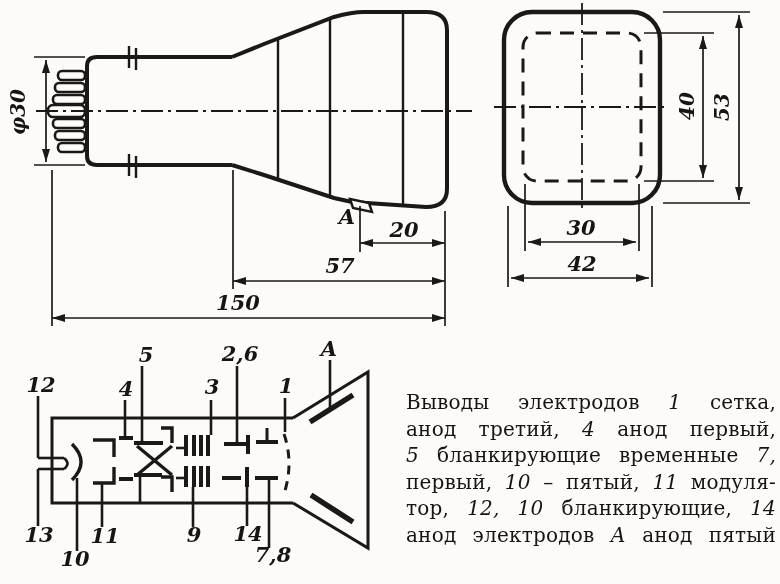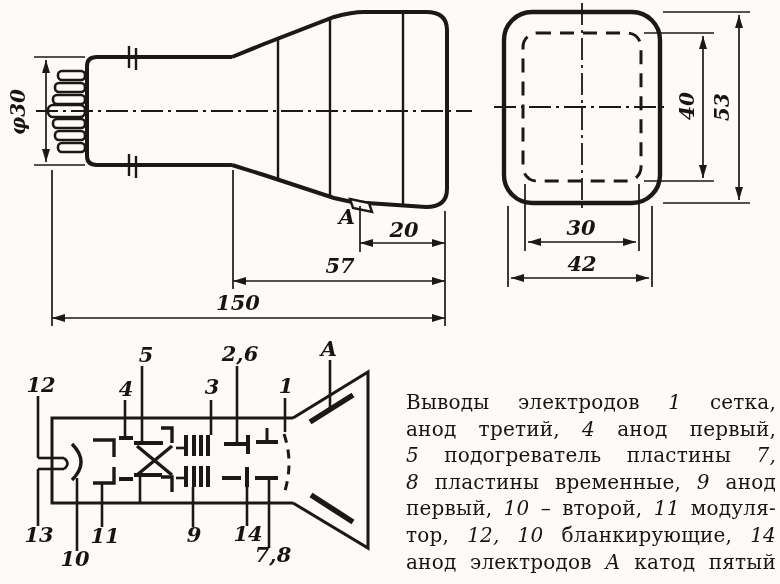"подогреватель пластины" span { text: подогреватель пластины -> бланкирующие временные }
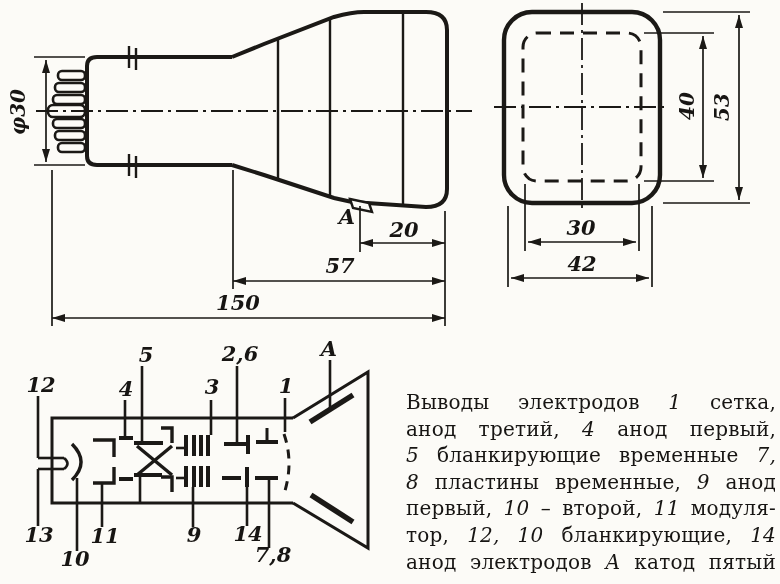"8 пластины временные, 9 анод" div.tline { html: <div><span>8</span><span> пластины временные, </span><span>9</span><span> анод</span></div> -> none }
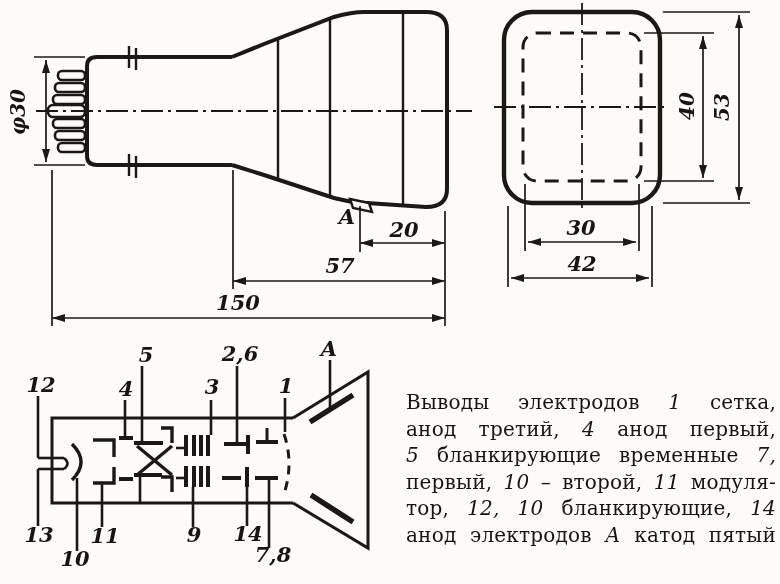"– второй," span { text: второй -> пятый }
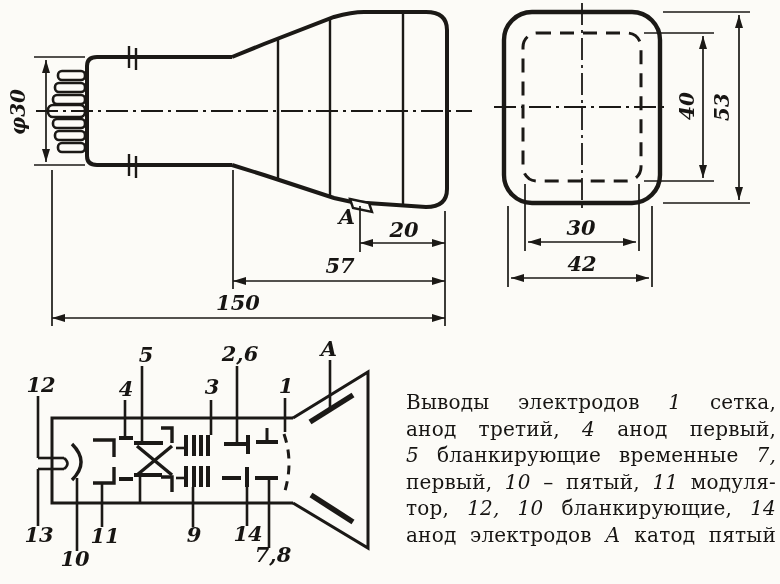"катод пятый" span { text: катод -> анод }
